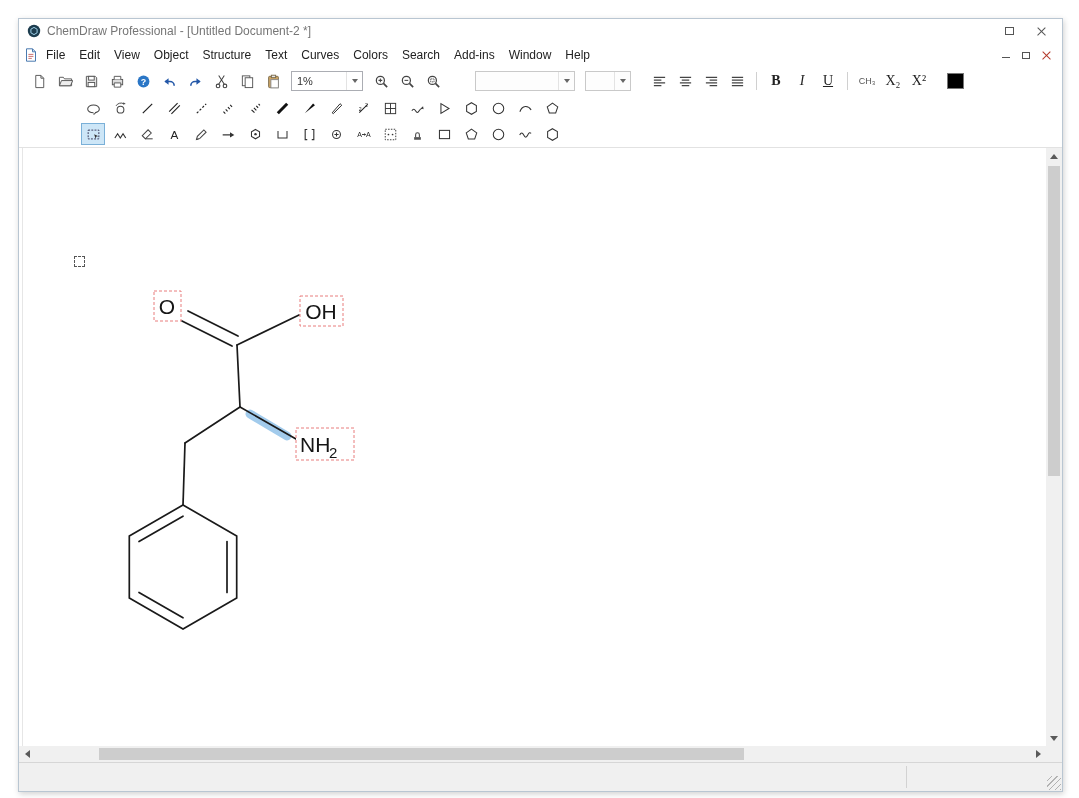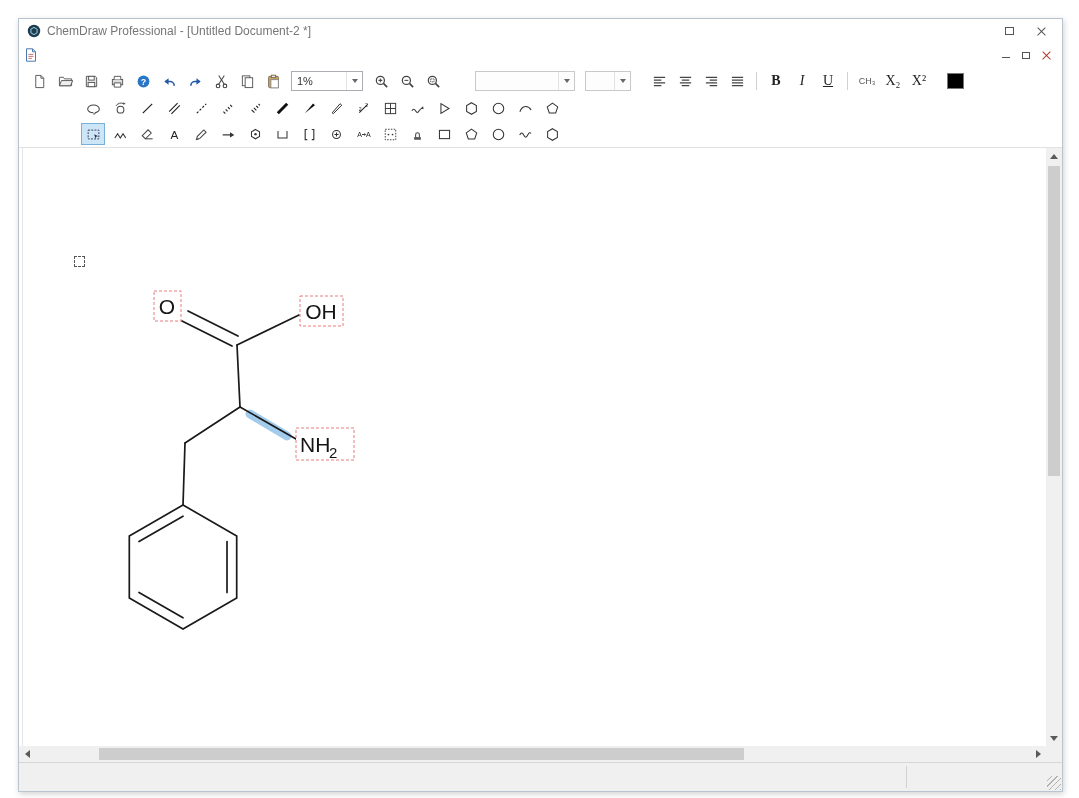"File" nav { html: none -> <nav> <span>File</span> <span>Edit</span> <span>View</span> <span>Object</span> <span>Structure</span> <span>Text</span> <span>Curves</span> <span>Colors</span> <span>Search</span> <span>Add-ins</span> <span>Window</span> <span>Help</span> </nav> }
